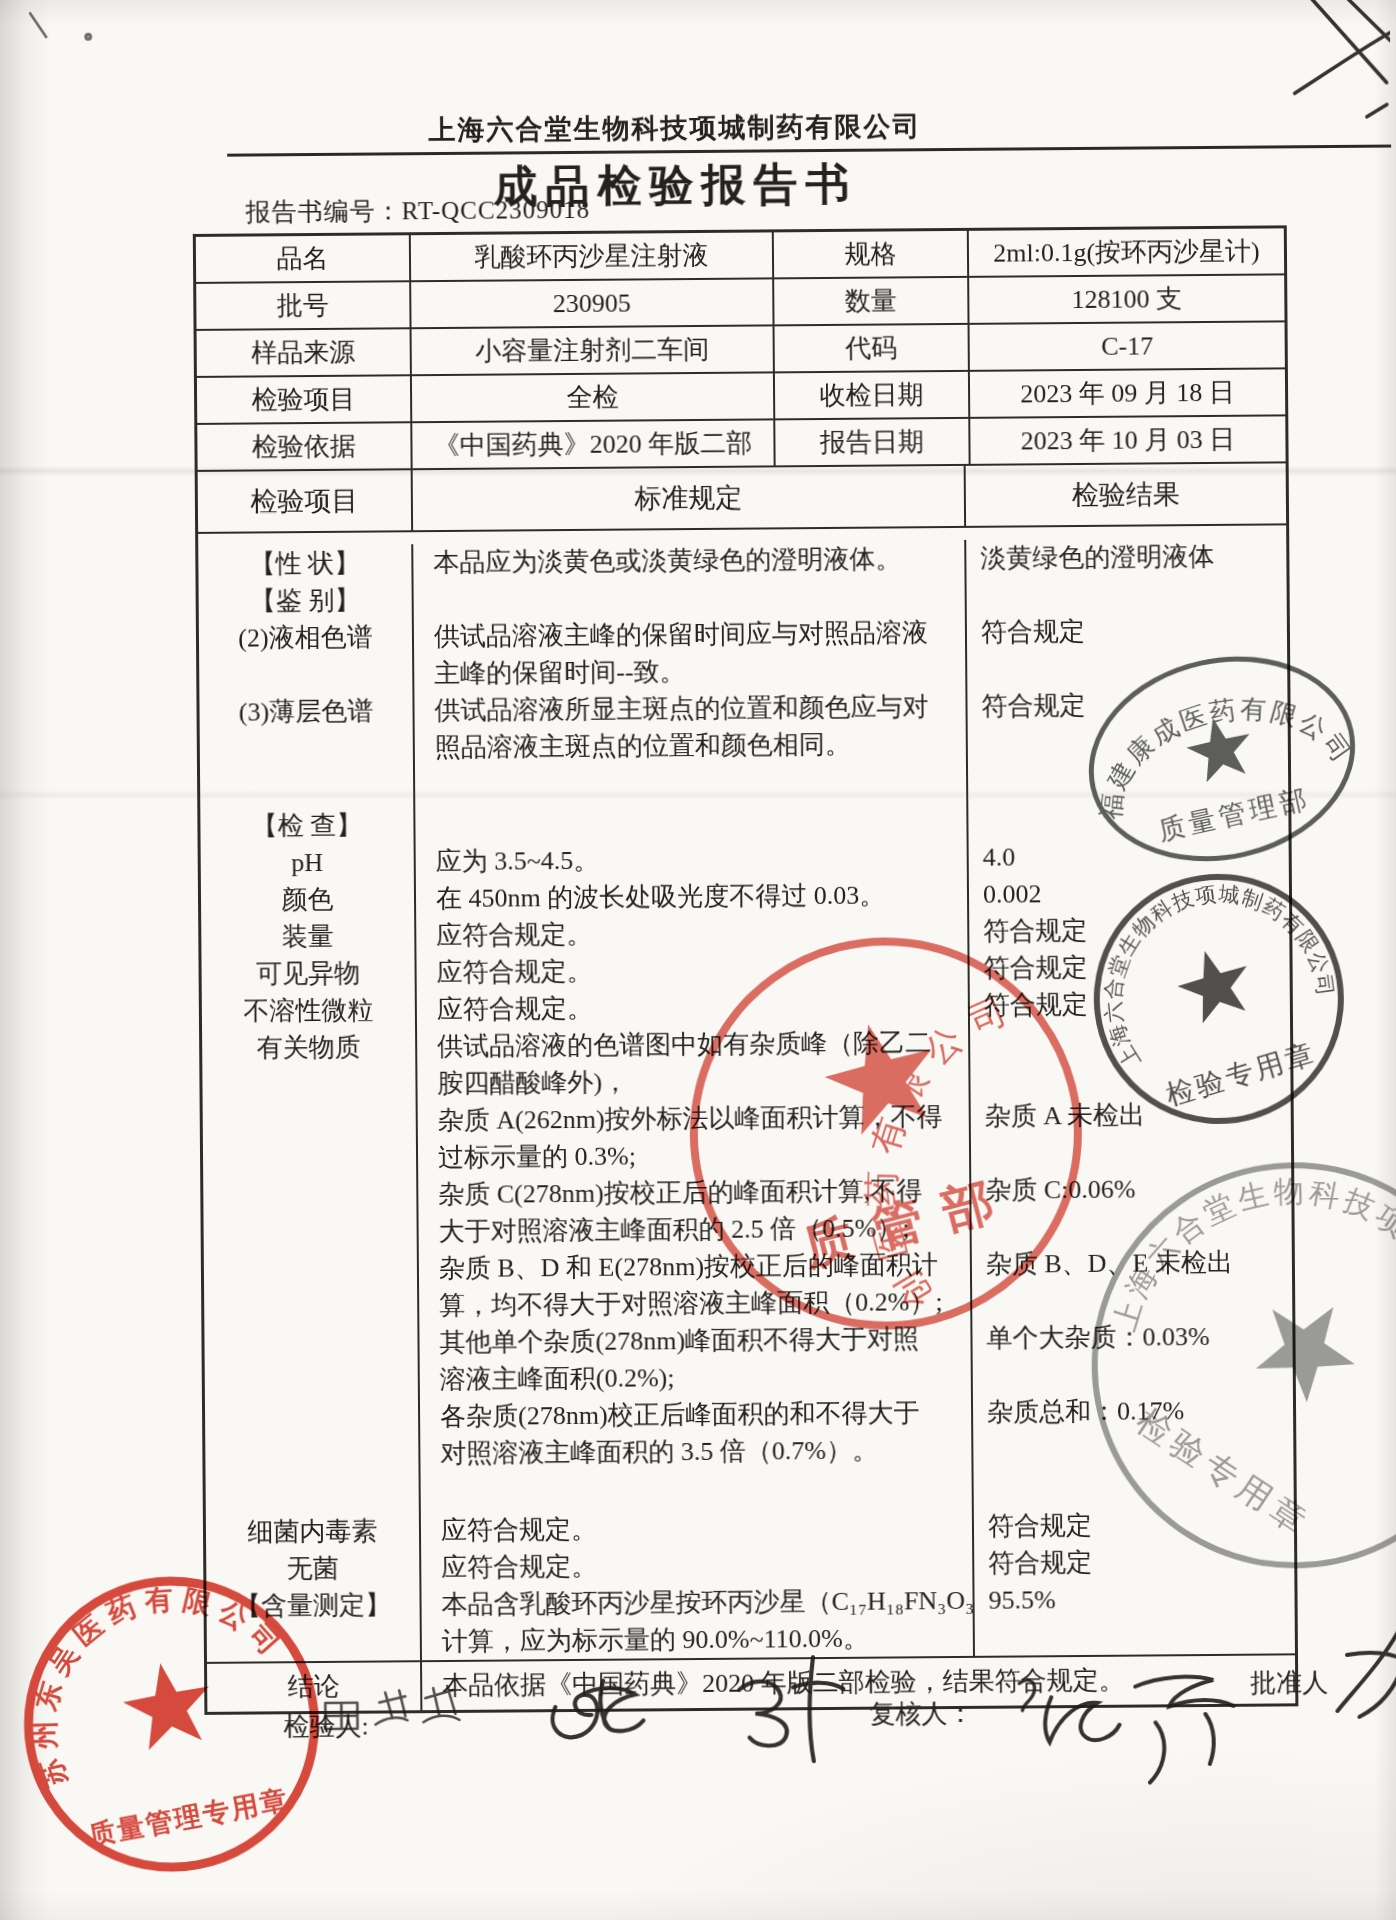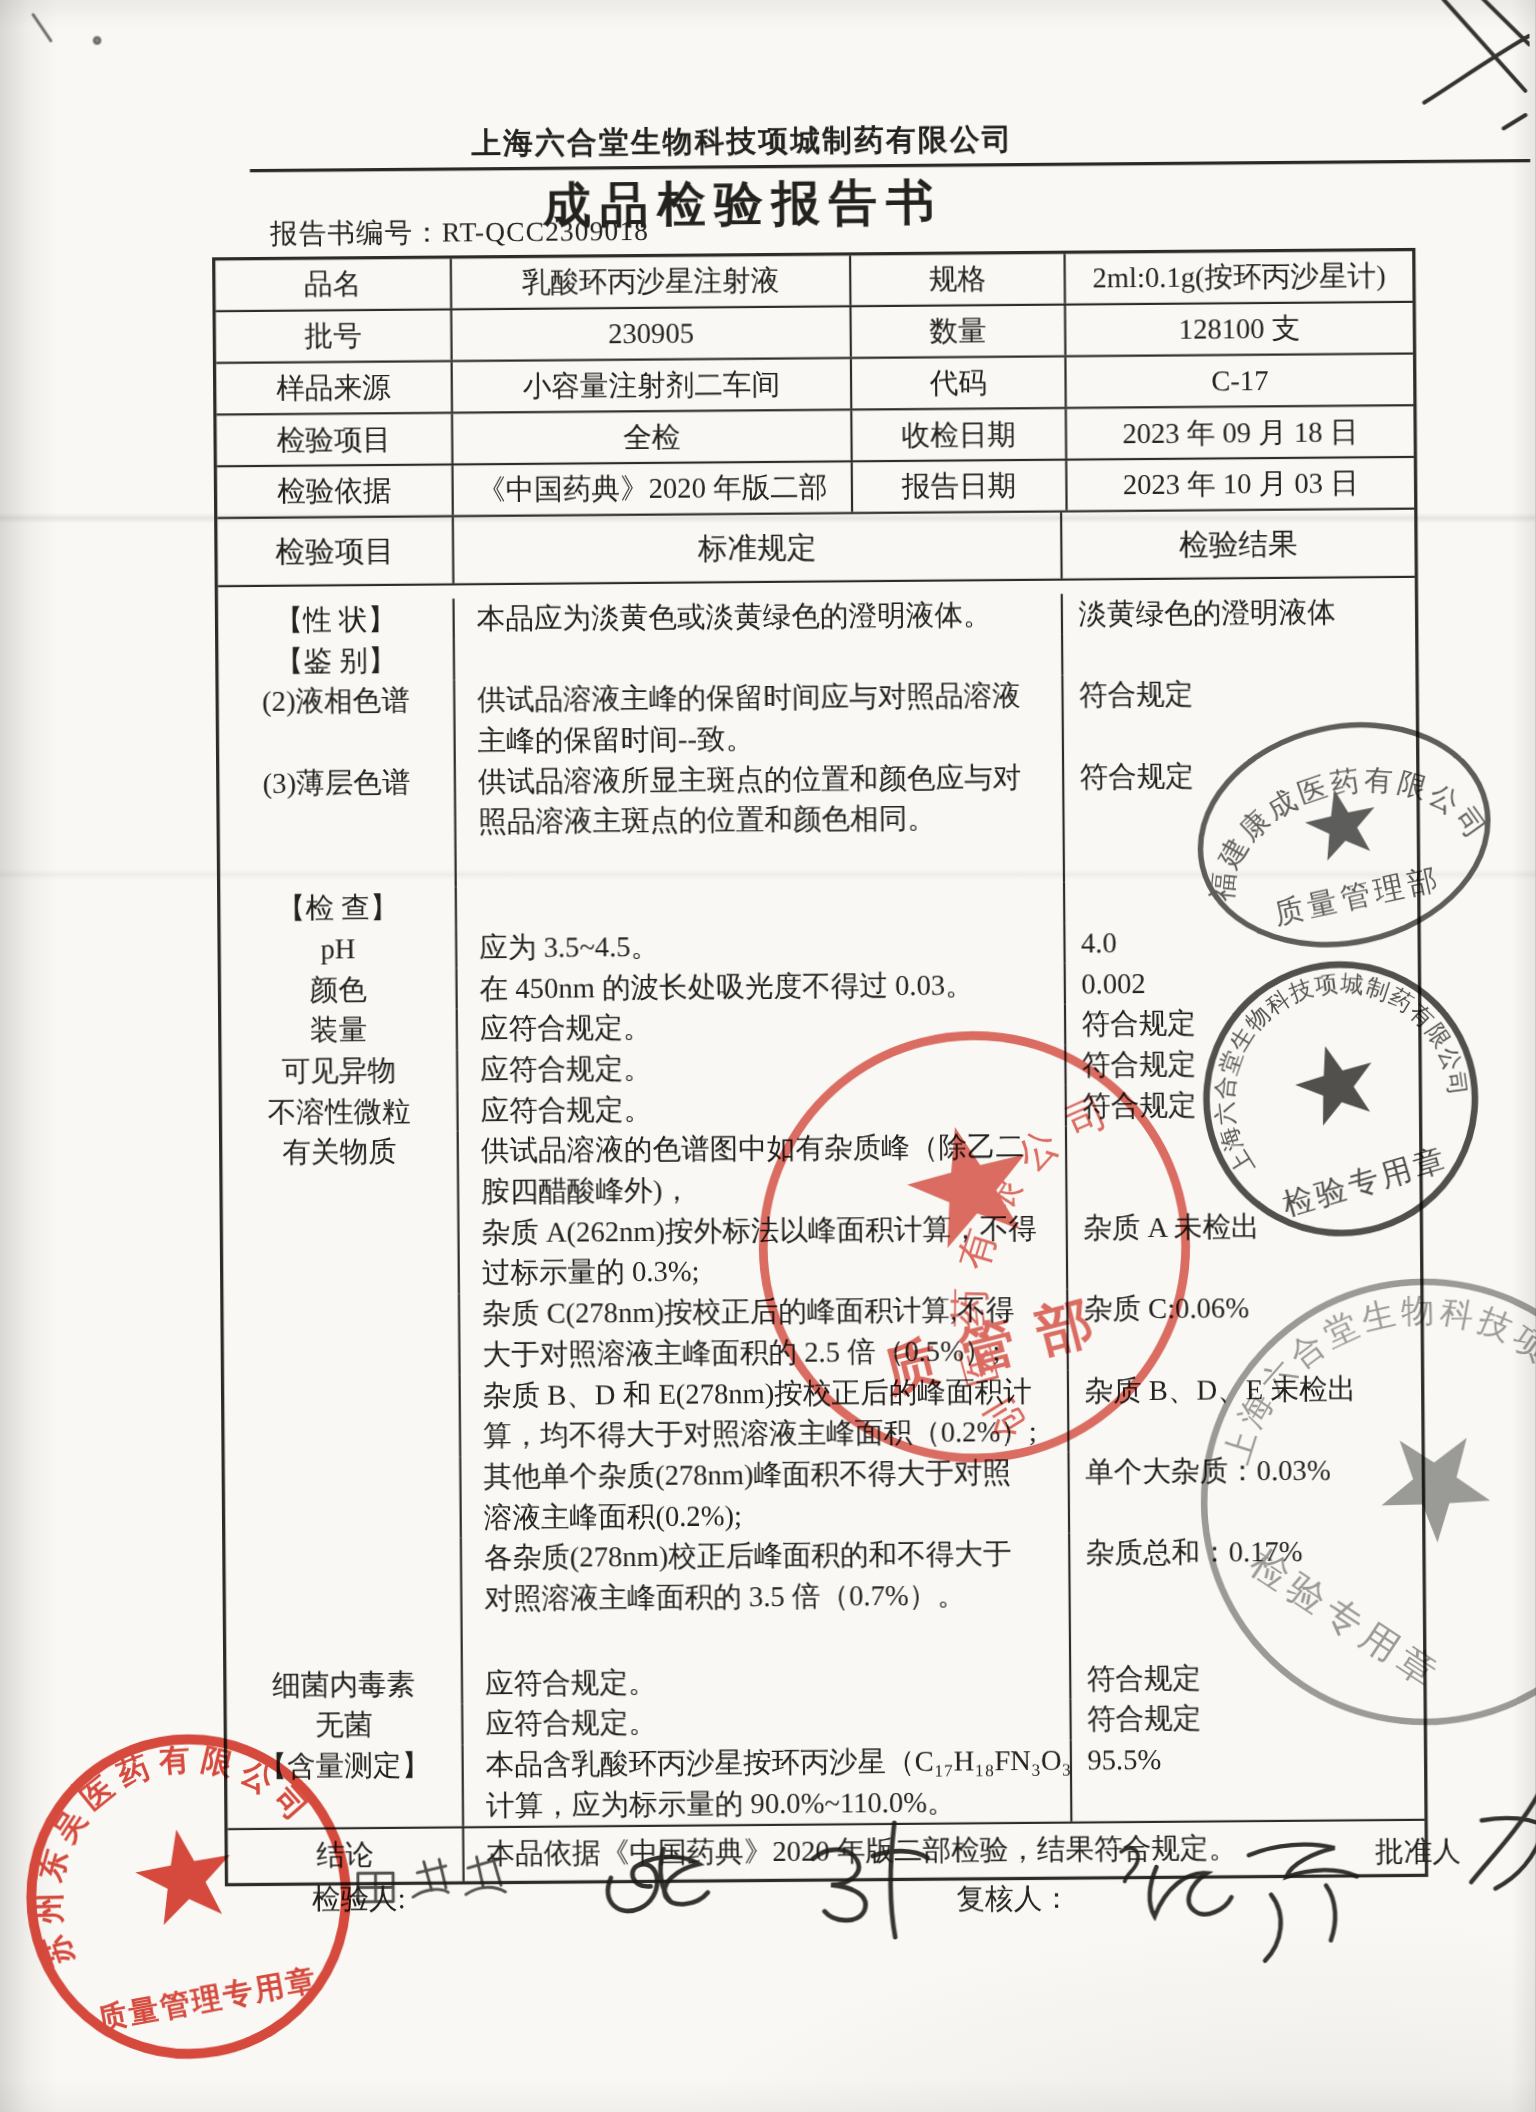"复核人：" span.lbl { top: 12px -> 0 }
